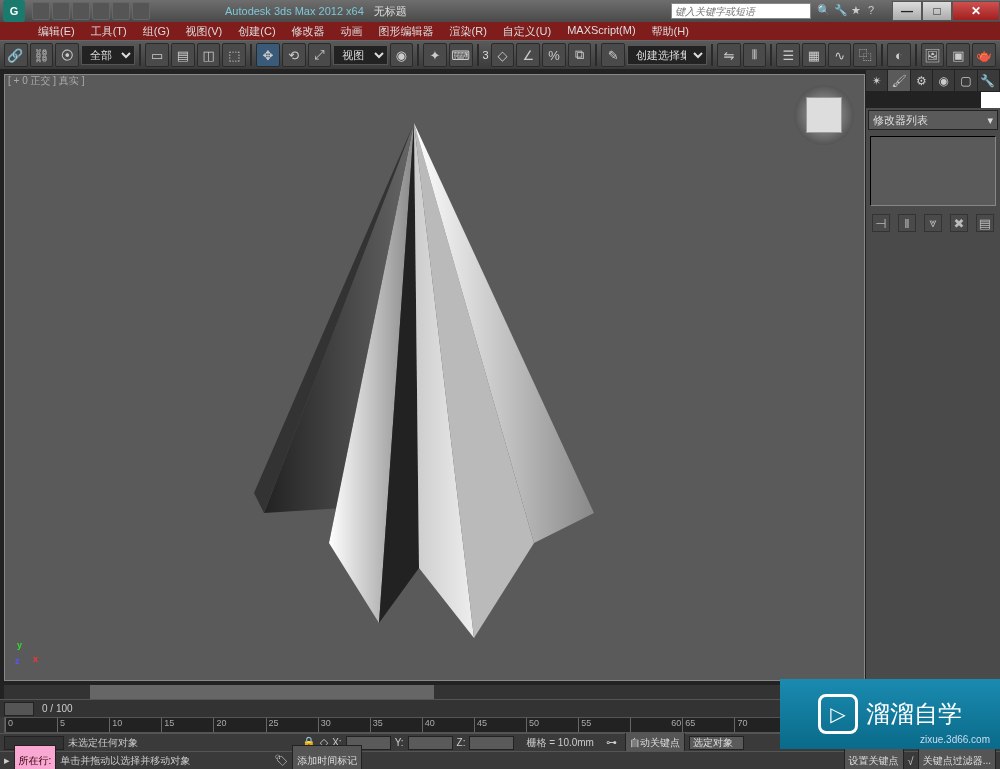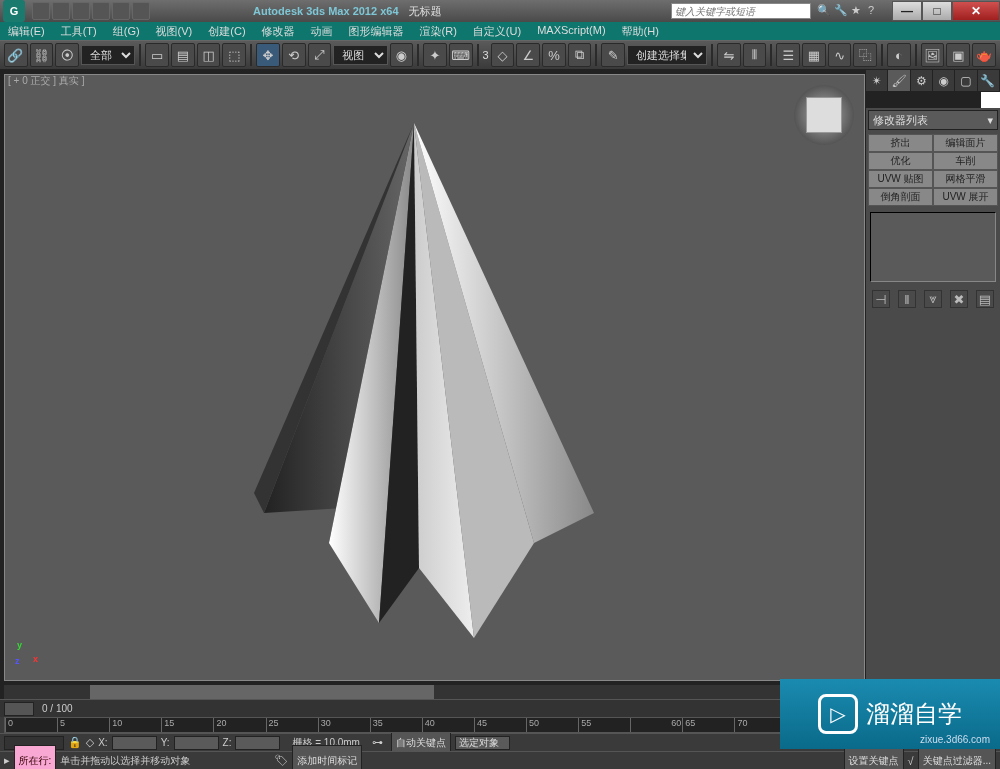"Autodesk 3ds Max 2012 x64" .title-text { font-weight: bold -> normal; margin-left: 103px -> 75px }
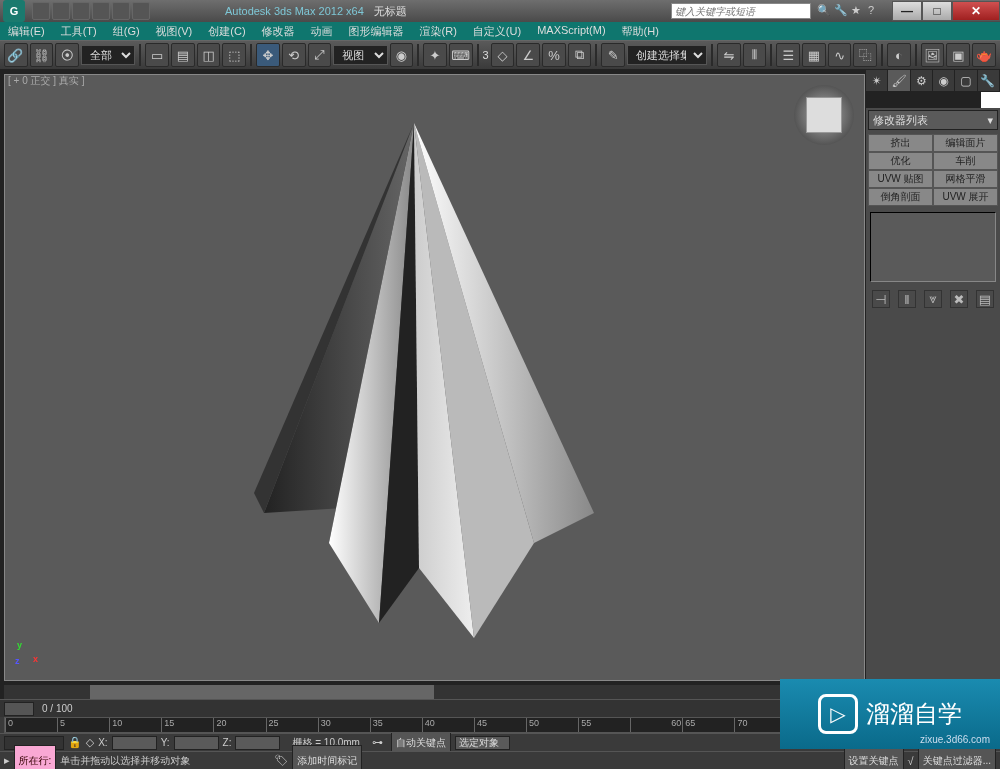"编辑(E)" .menubar { background: #0f766e -> #7f1d1d; padding-left: none -> 30px }
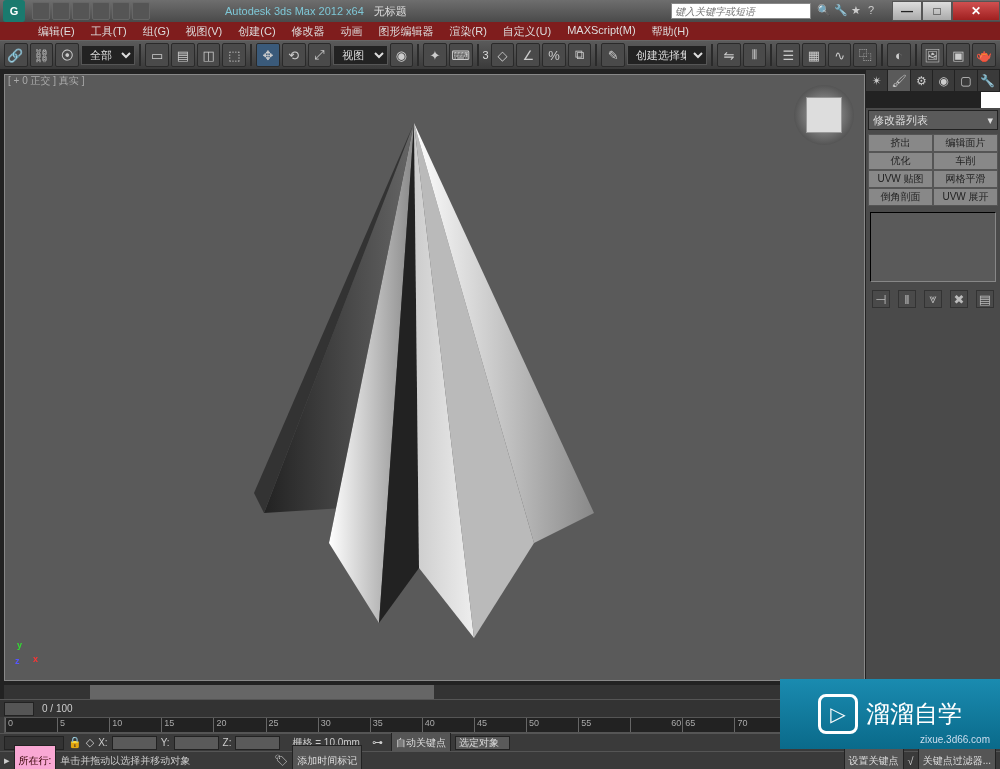"挤出" div.cp-grid { html: <div> <div>挤出</div> <div>编辑面片</div> <div>优化</div> <div>车削</div> <div>UVW 贴图</div> <div>网格平滑</div> <div>倒角剖面</div> <div>UVW 展开</div> </div> -> none }
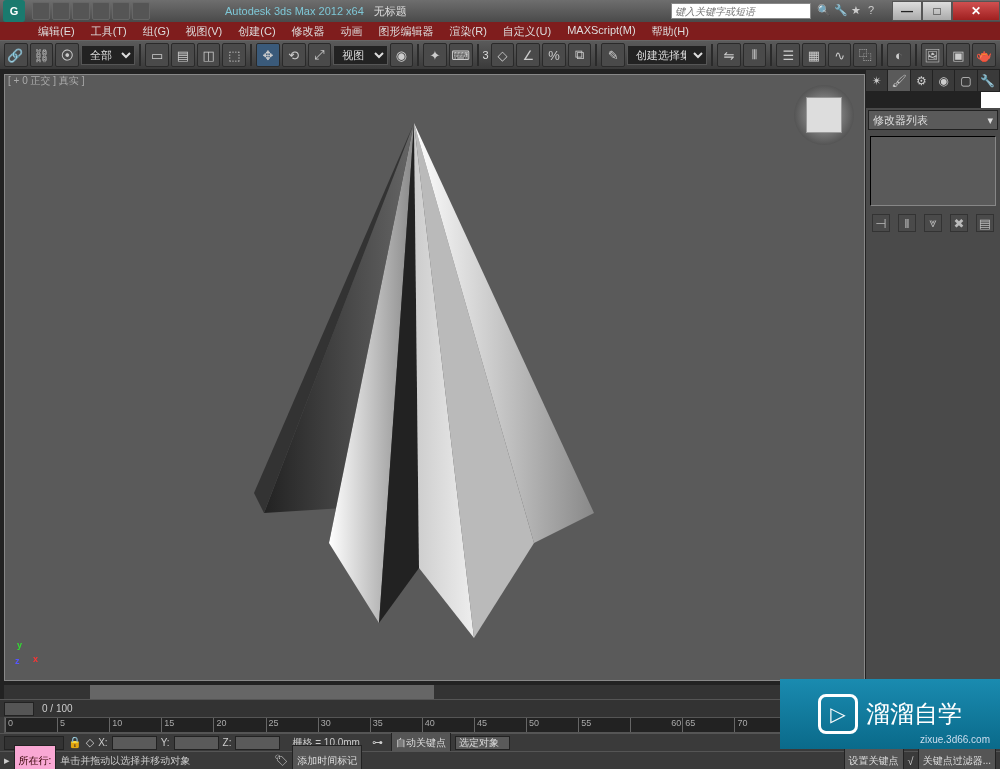"未选定任何对象" span.status-label { html: none -> <span>未选定任何对象</span> }
